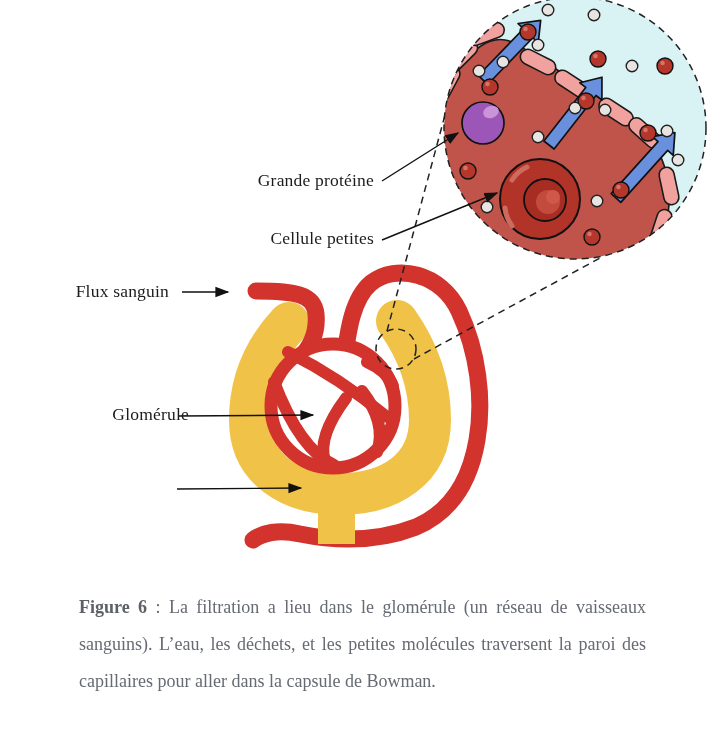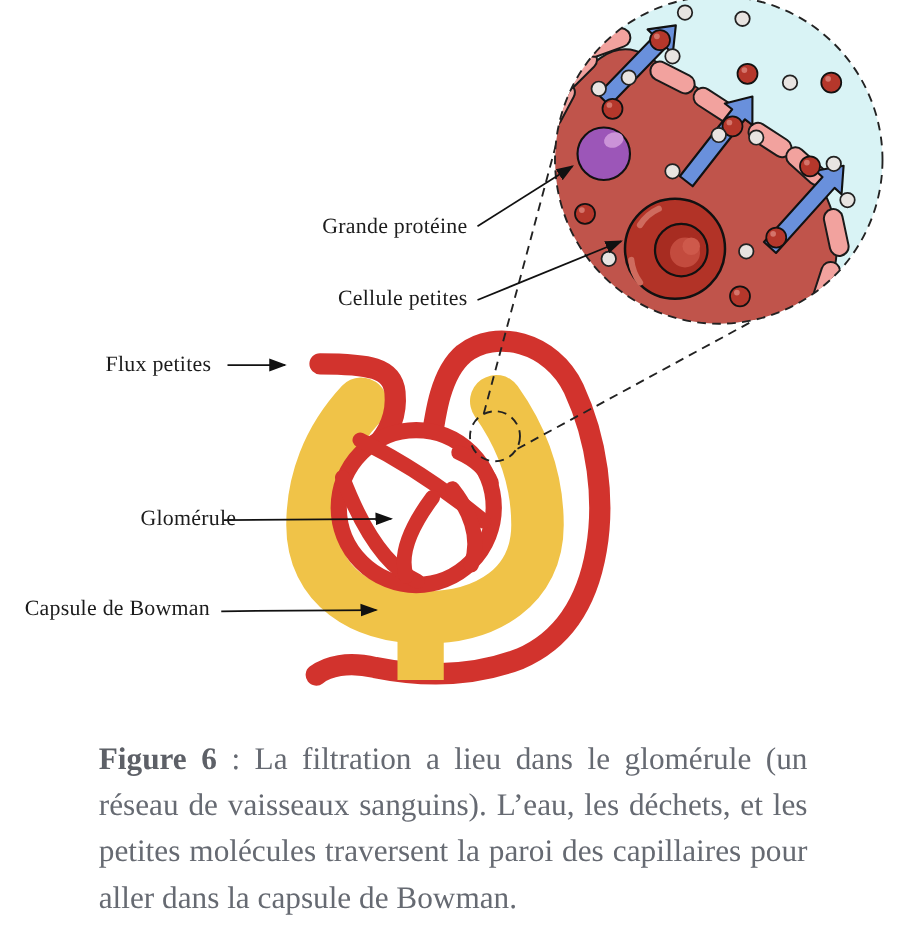"Flux petites" div.diagram-label { text: petites -> sanguin }
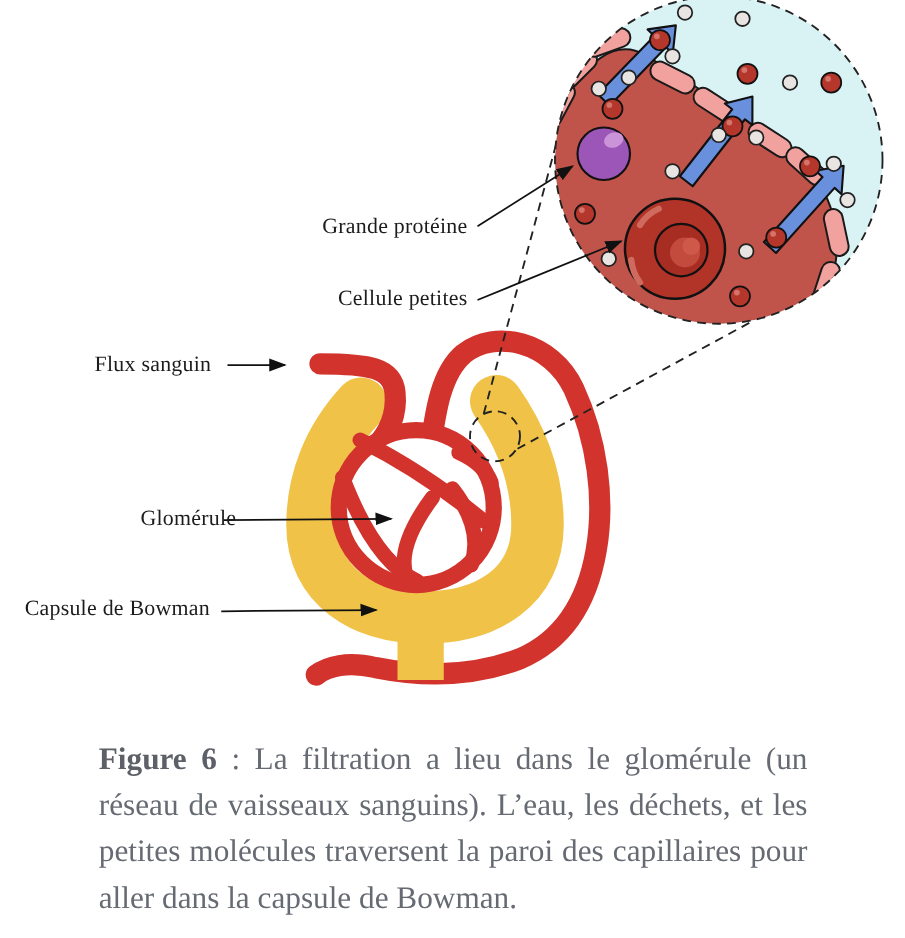"Capsule de Bowman" div.diagram-label { html: <div>Capsule de Bowman</div> -> none }
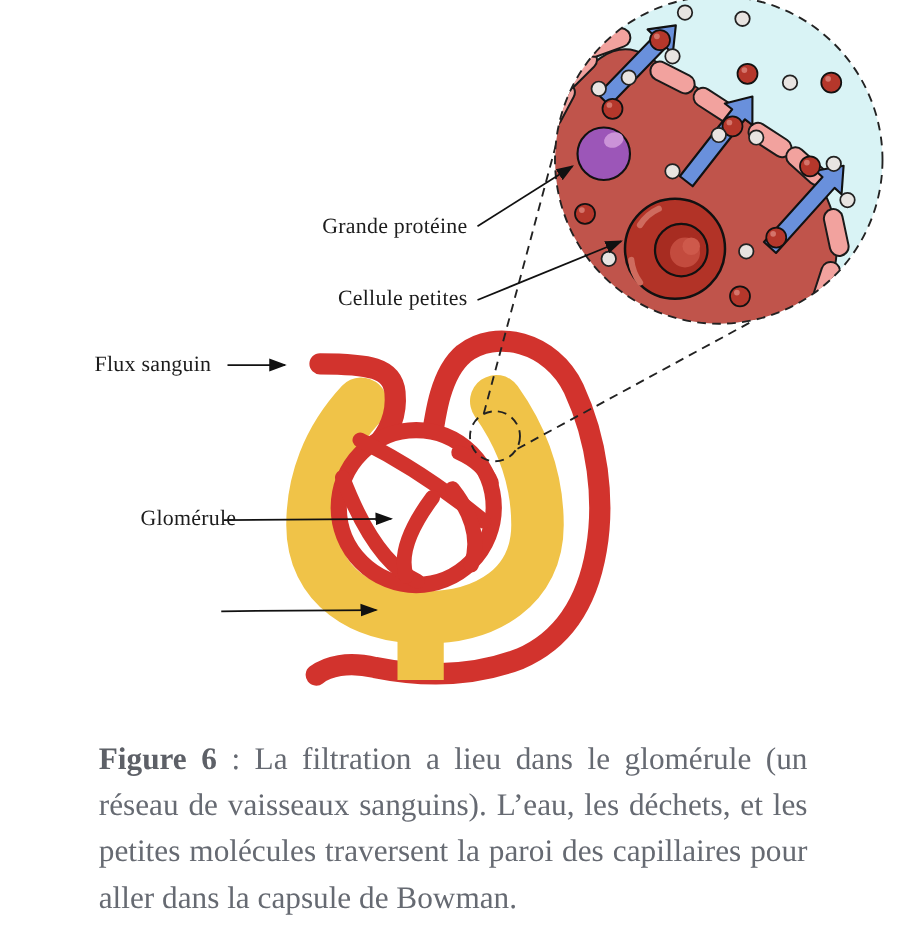"Figure 6 : La filtration" .caption { font-size: 25px -> 18px }
